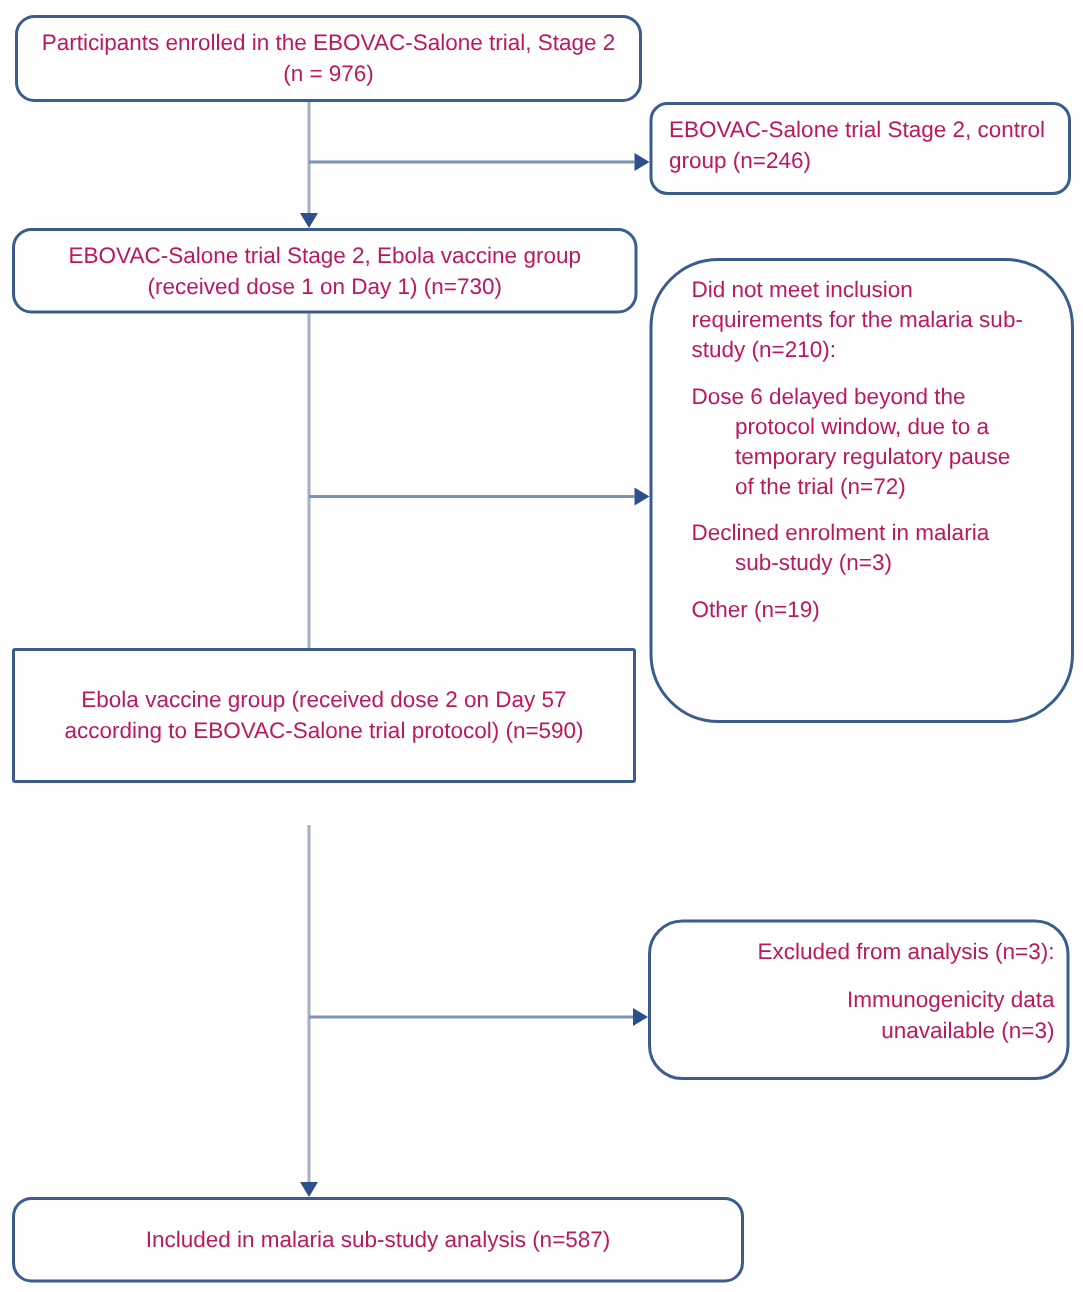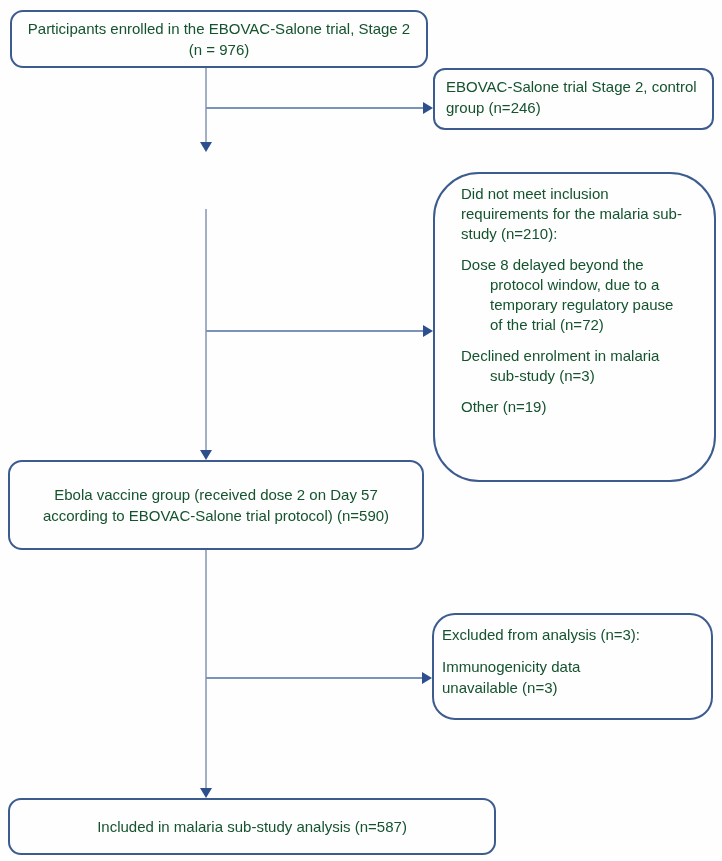"Participants enrolled in the" .canvas { color: #14532d -> #be185d }
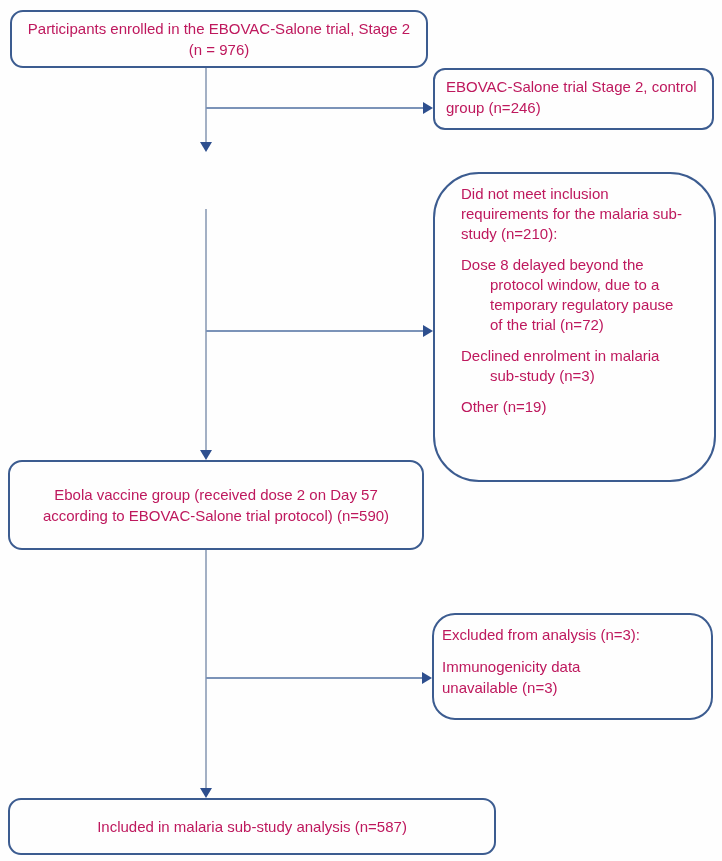"EBOVAC-Salone trial Stage 2, Ebola" div.node { html: none -> <div> <div>EBOVAC-Salone trial Stage 2, Ebola vaccine group (received dose 1 on Day 1) (n=730)</div> </div> }
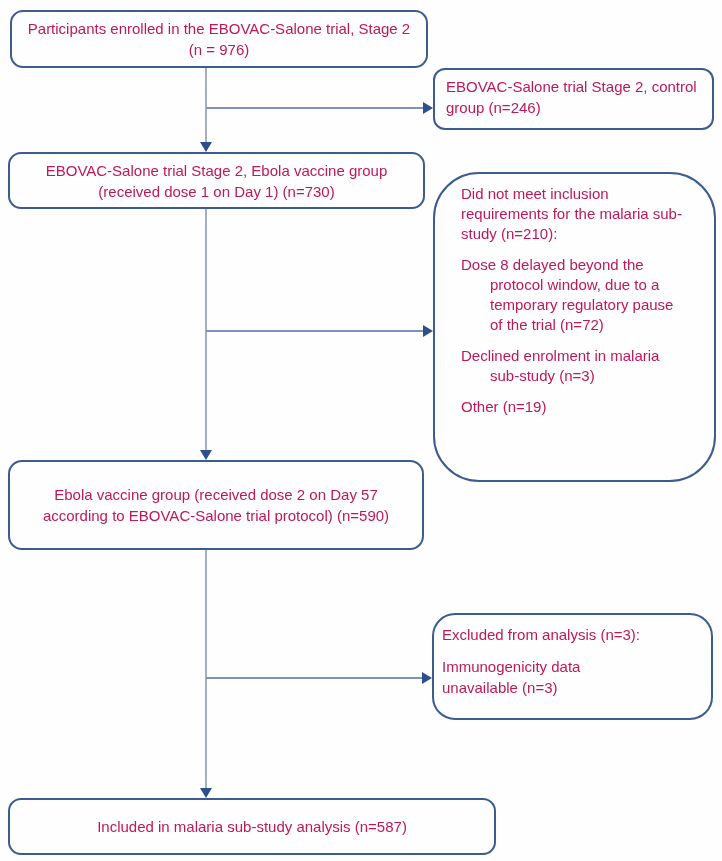"Dose 8 delayed beyond the" p.pre { text: 8 -> 6 }
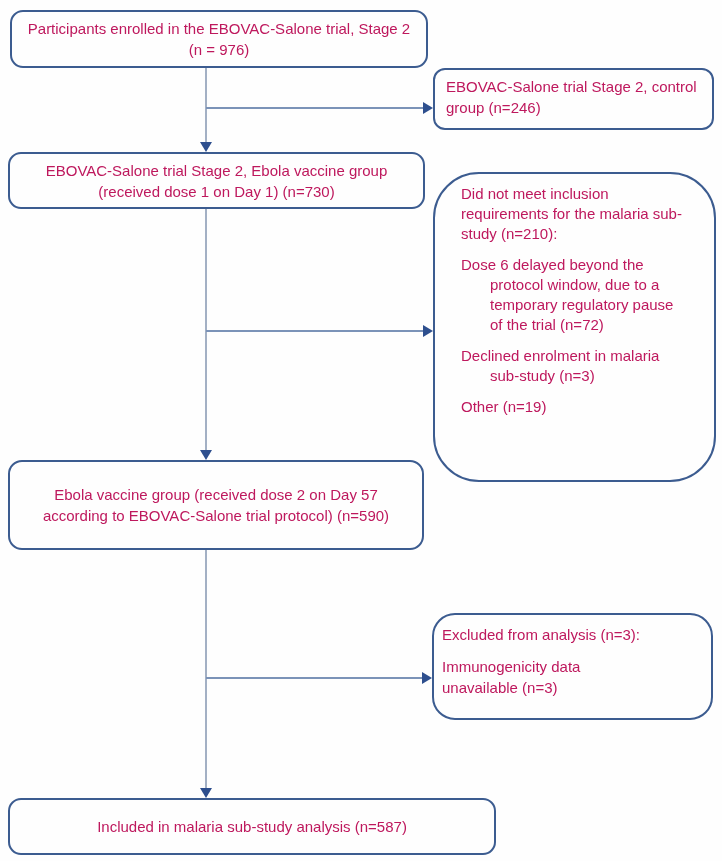"Ebola vaccine group (received dose" #box-dose2 { border-radius: 14px -> 2px; top: 460px -> 432px }
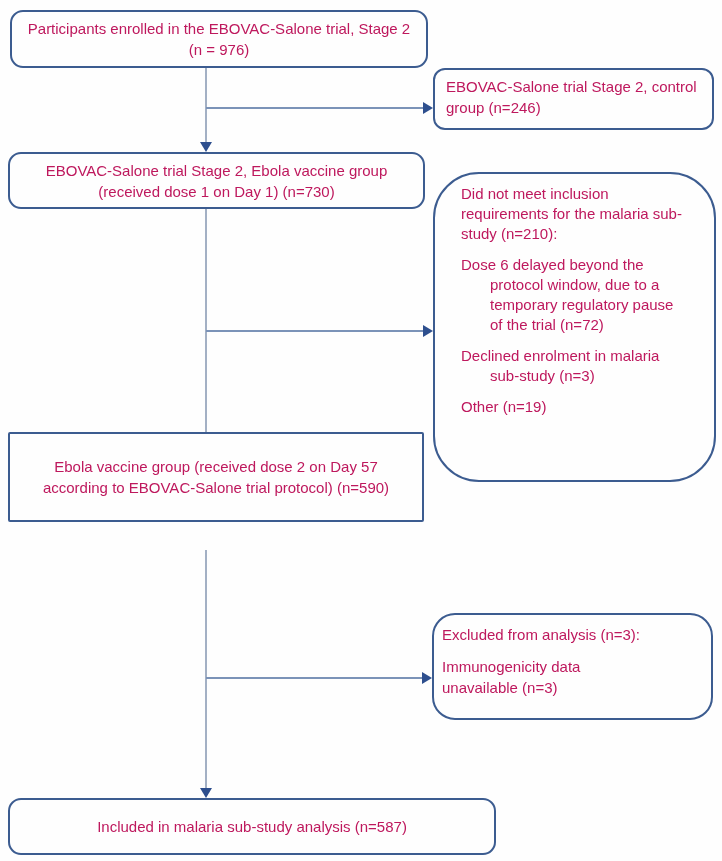"Excluded from analysis (n=3):" #box-excluded { text-align: left -> right }
